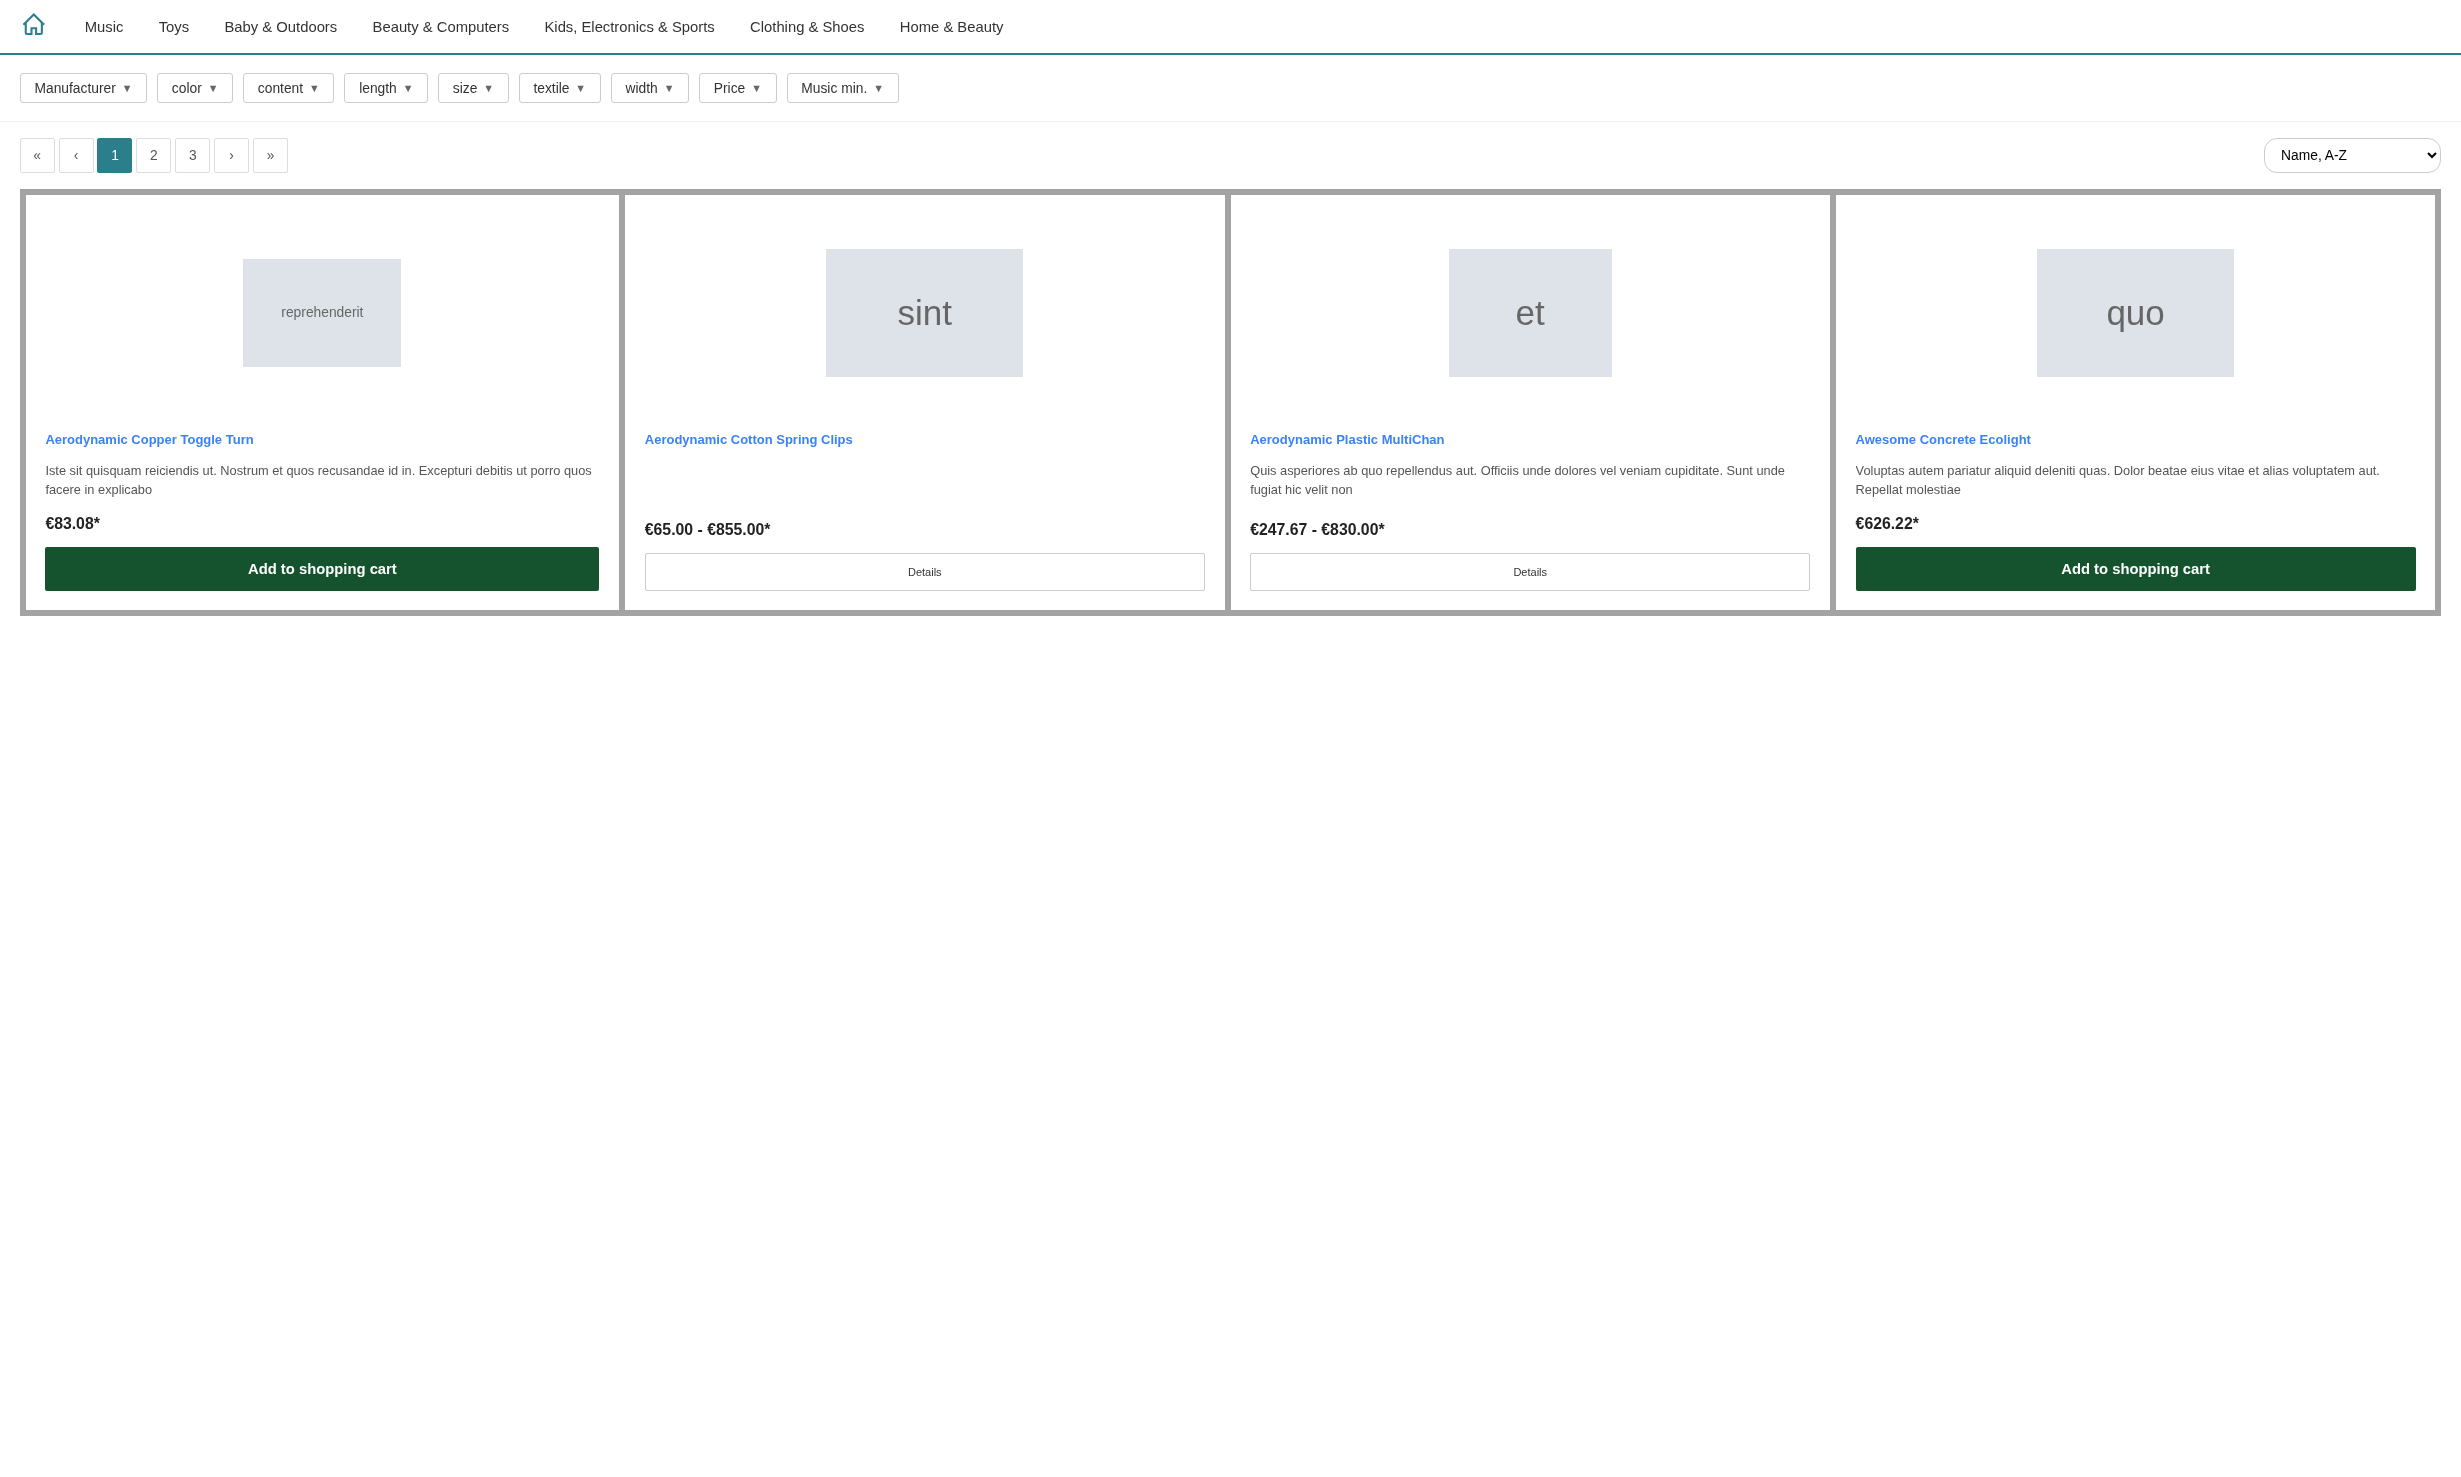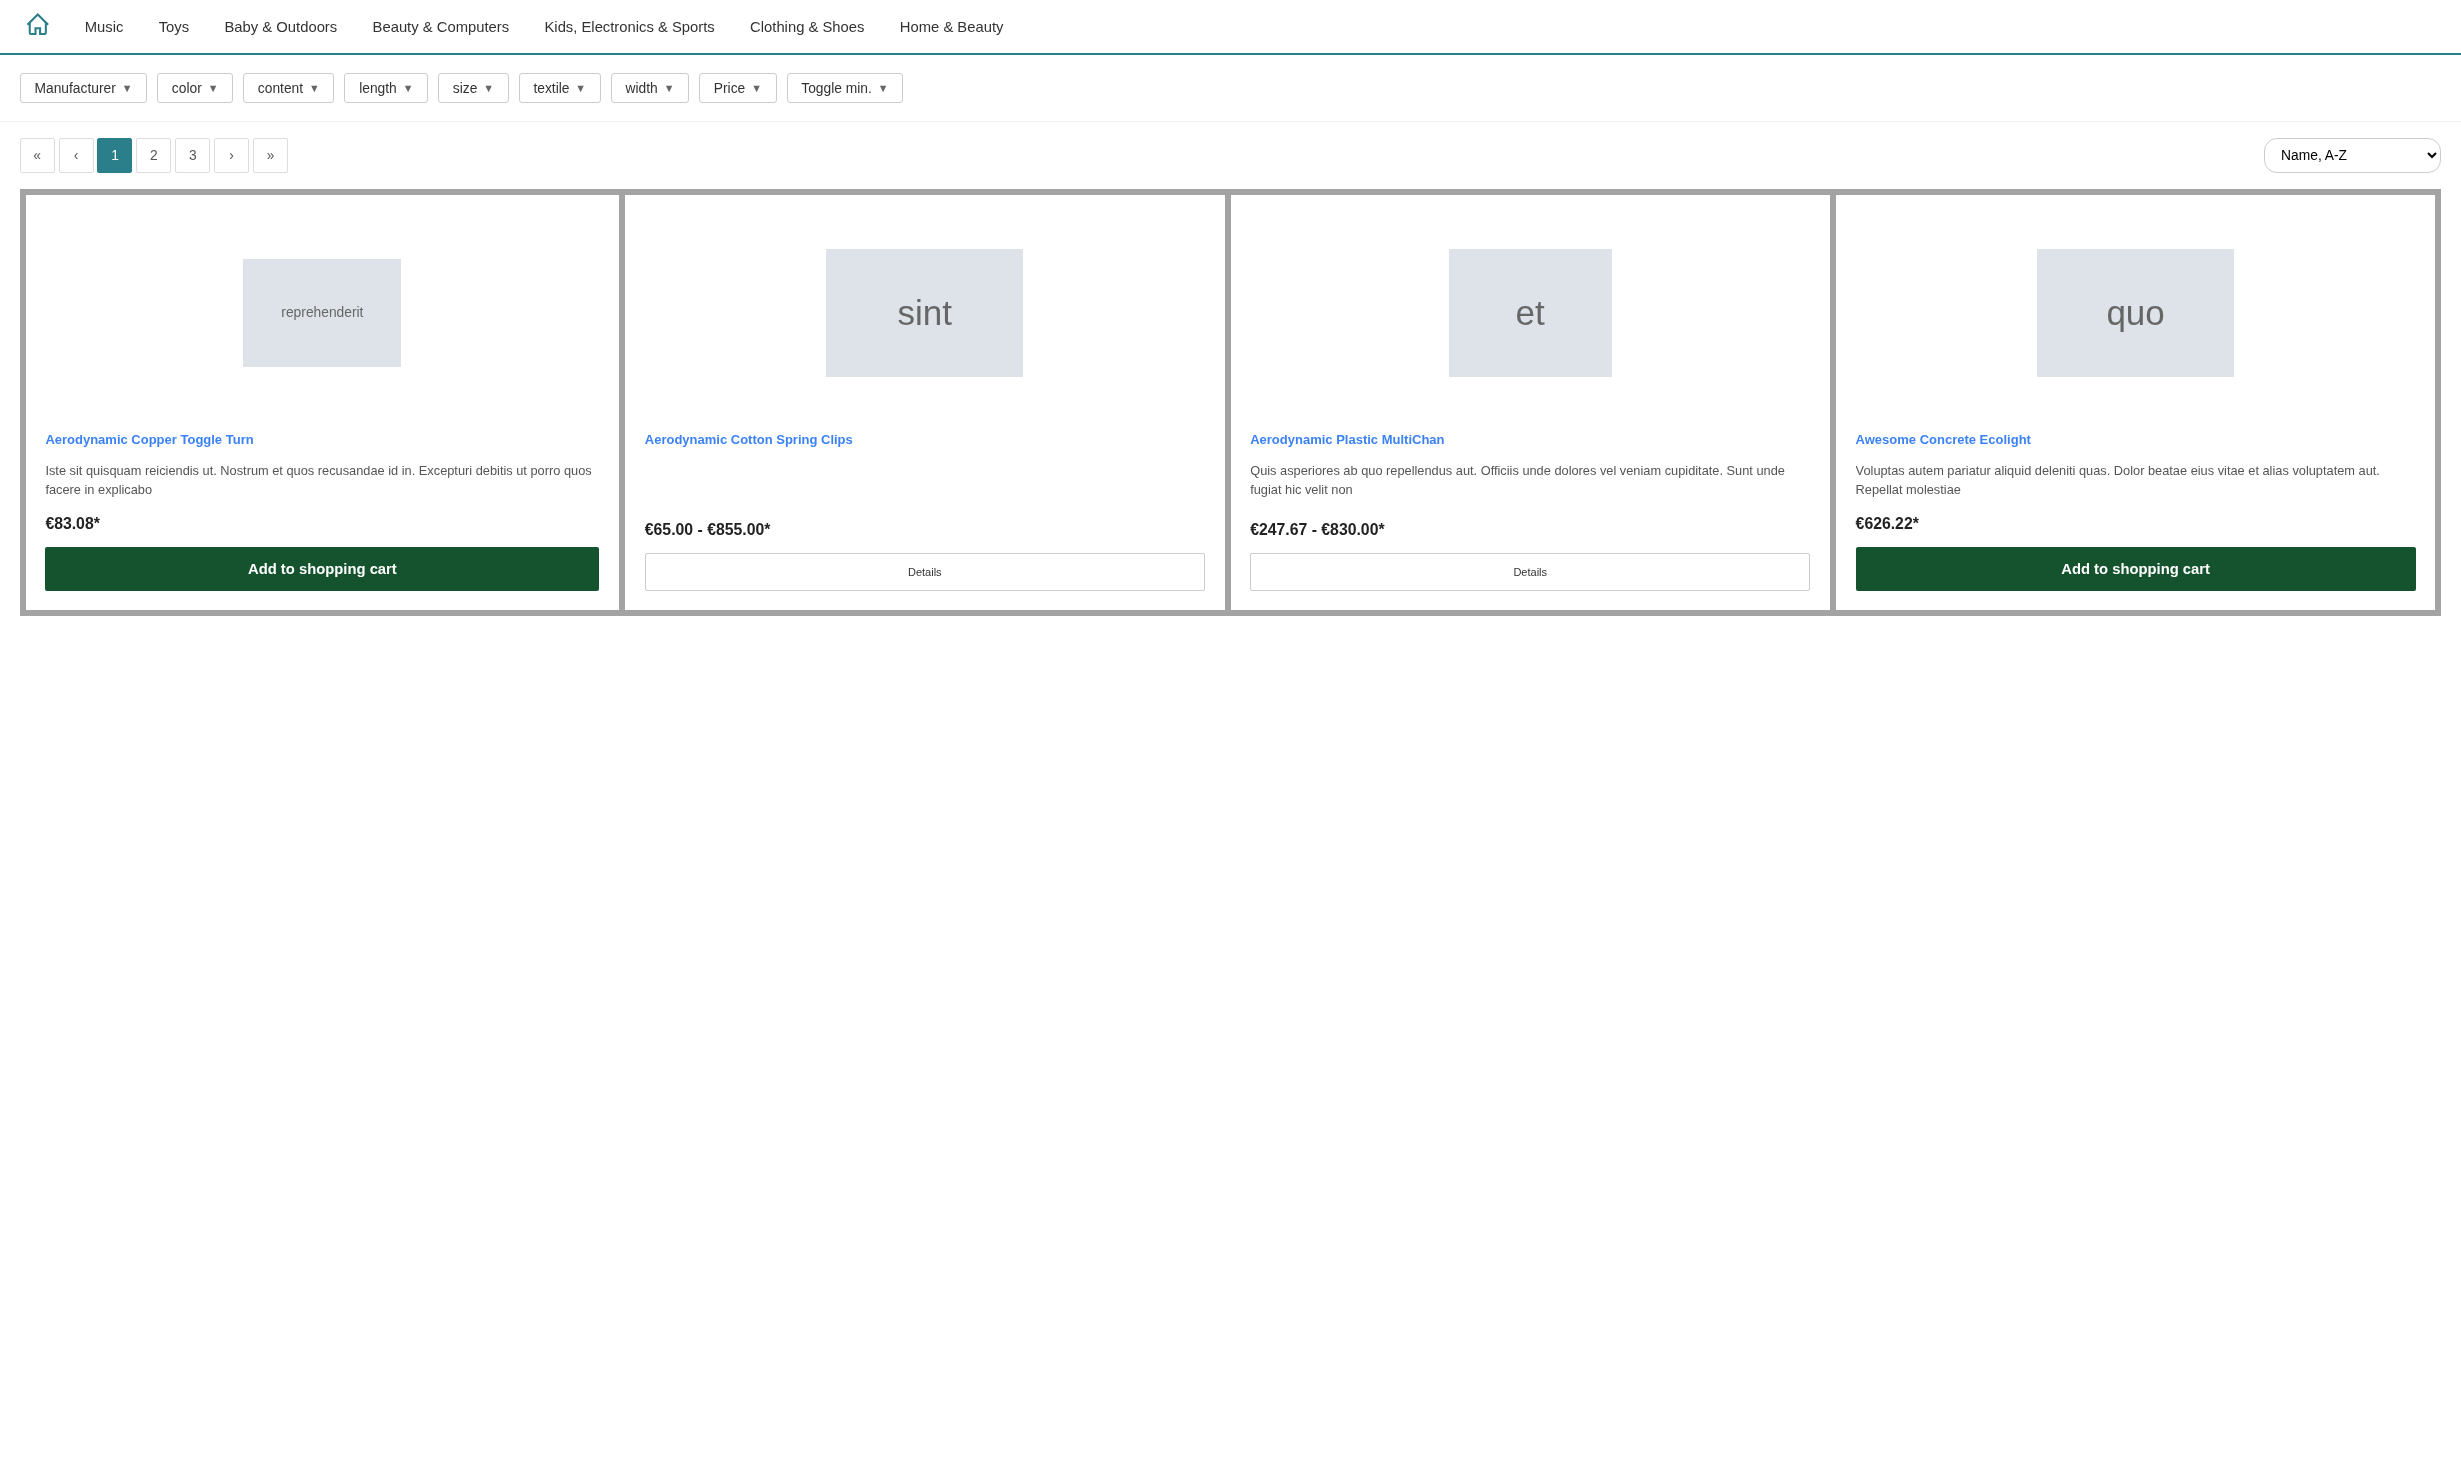"Music" .nav-bar { text-align: right -> none }
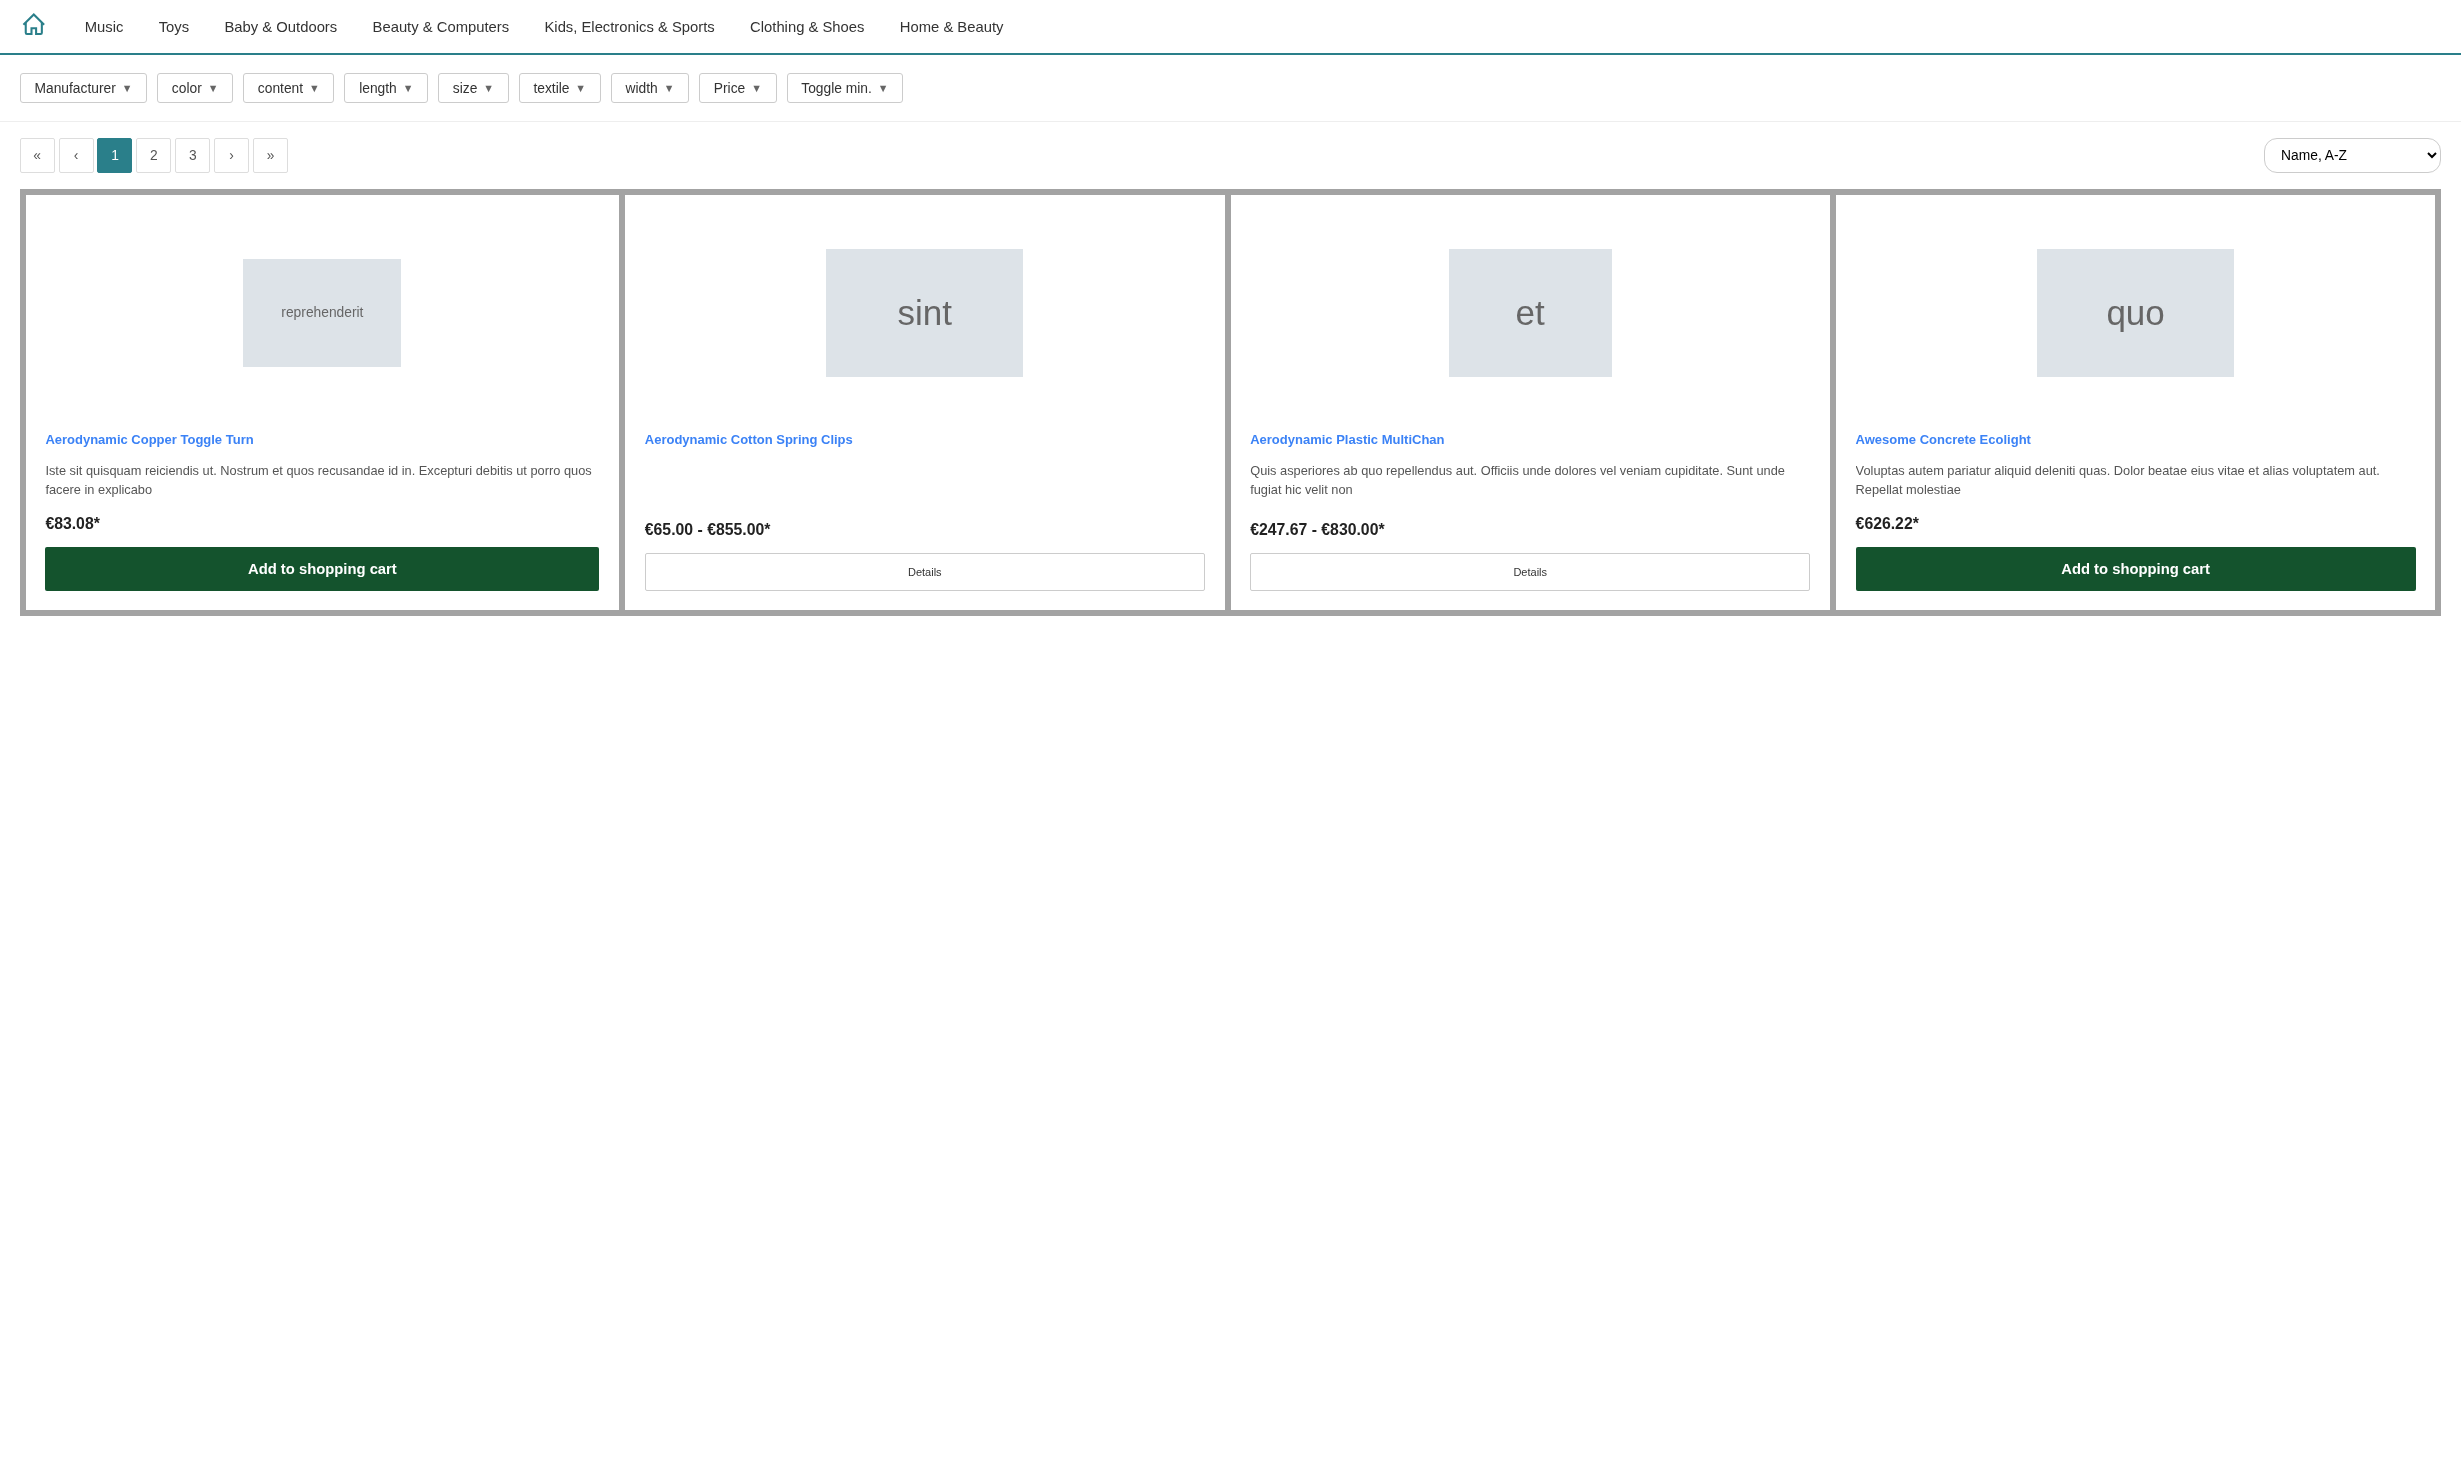"Toggle min." span { text: Toggle -> Music }
